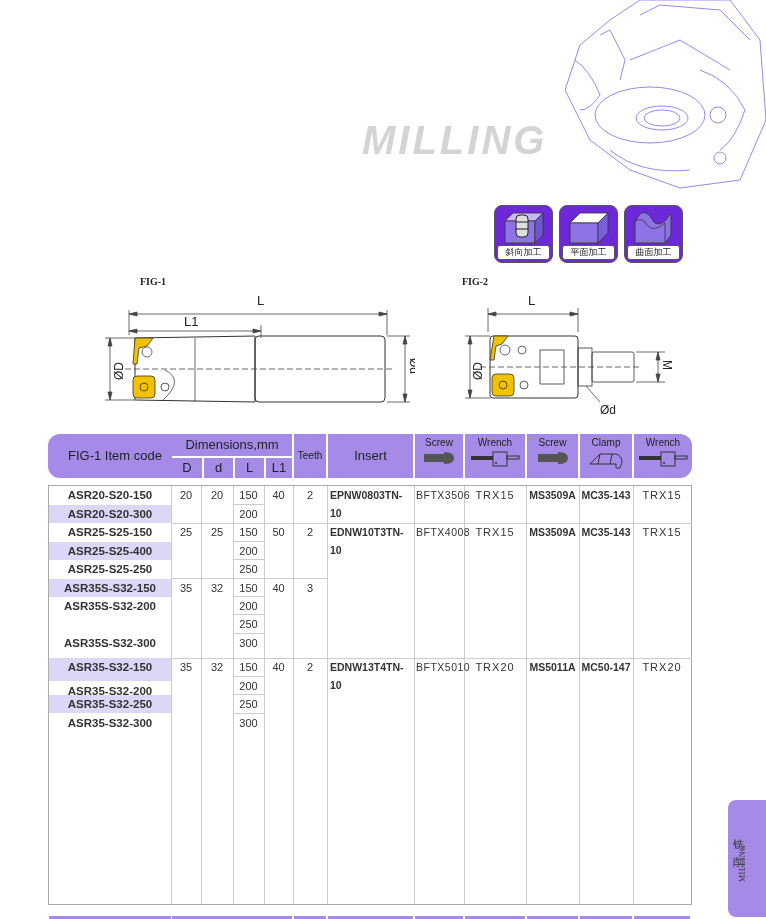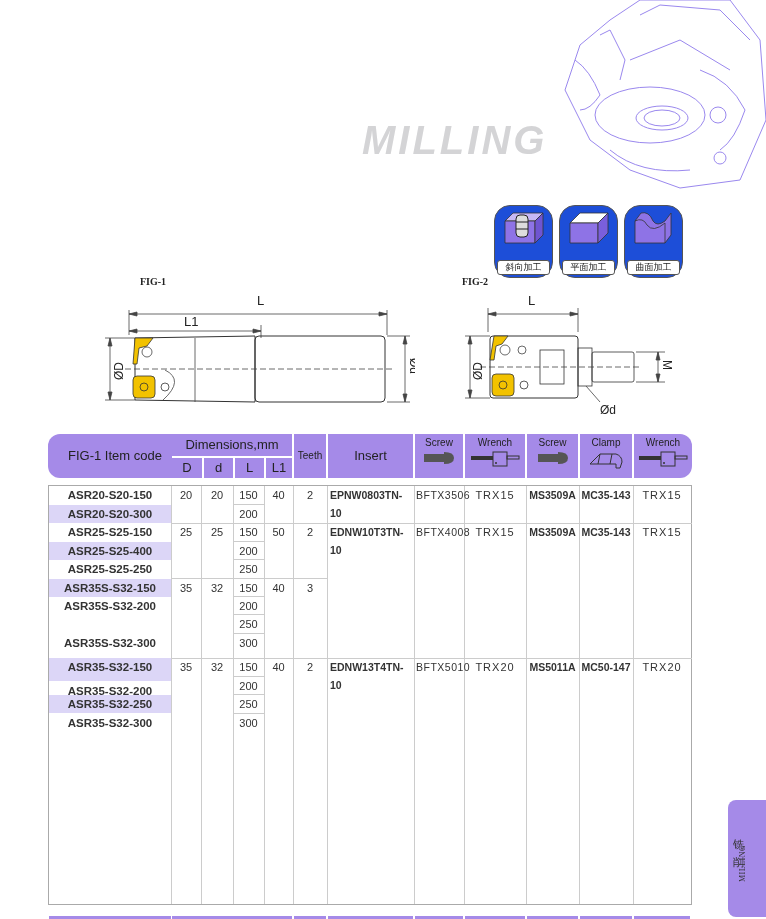"斜向加工" .icon-box { background: #1d4ed8 -> #6d28d9; border-radius: 16px -> 8px; height: 73px -> 58px }
